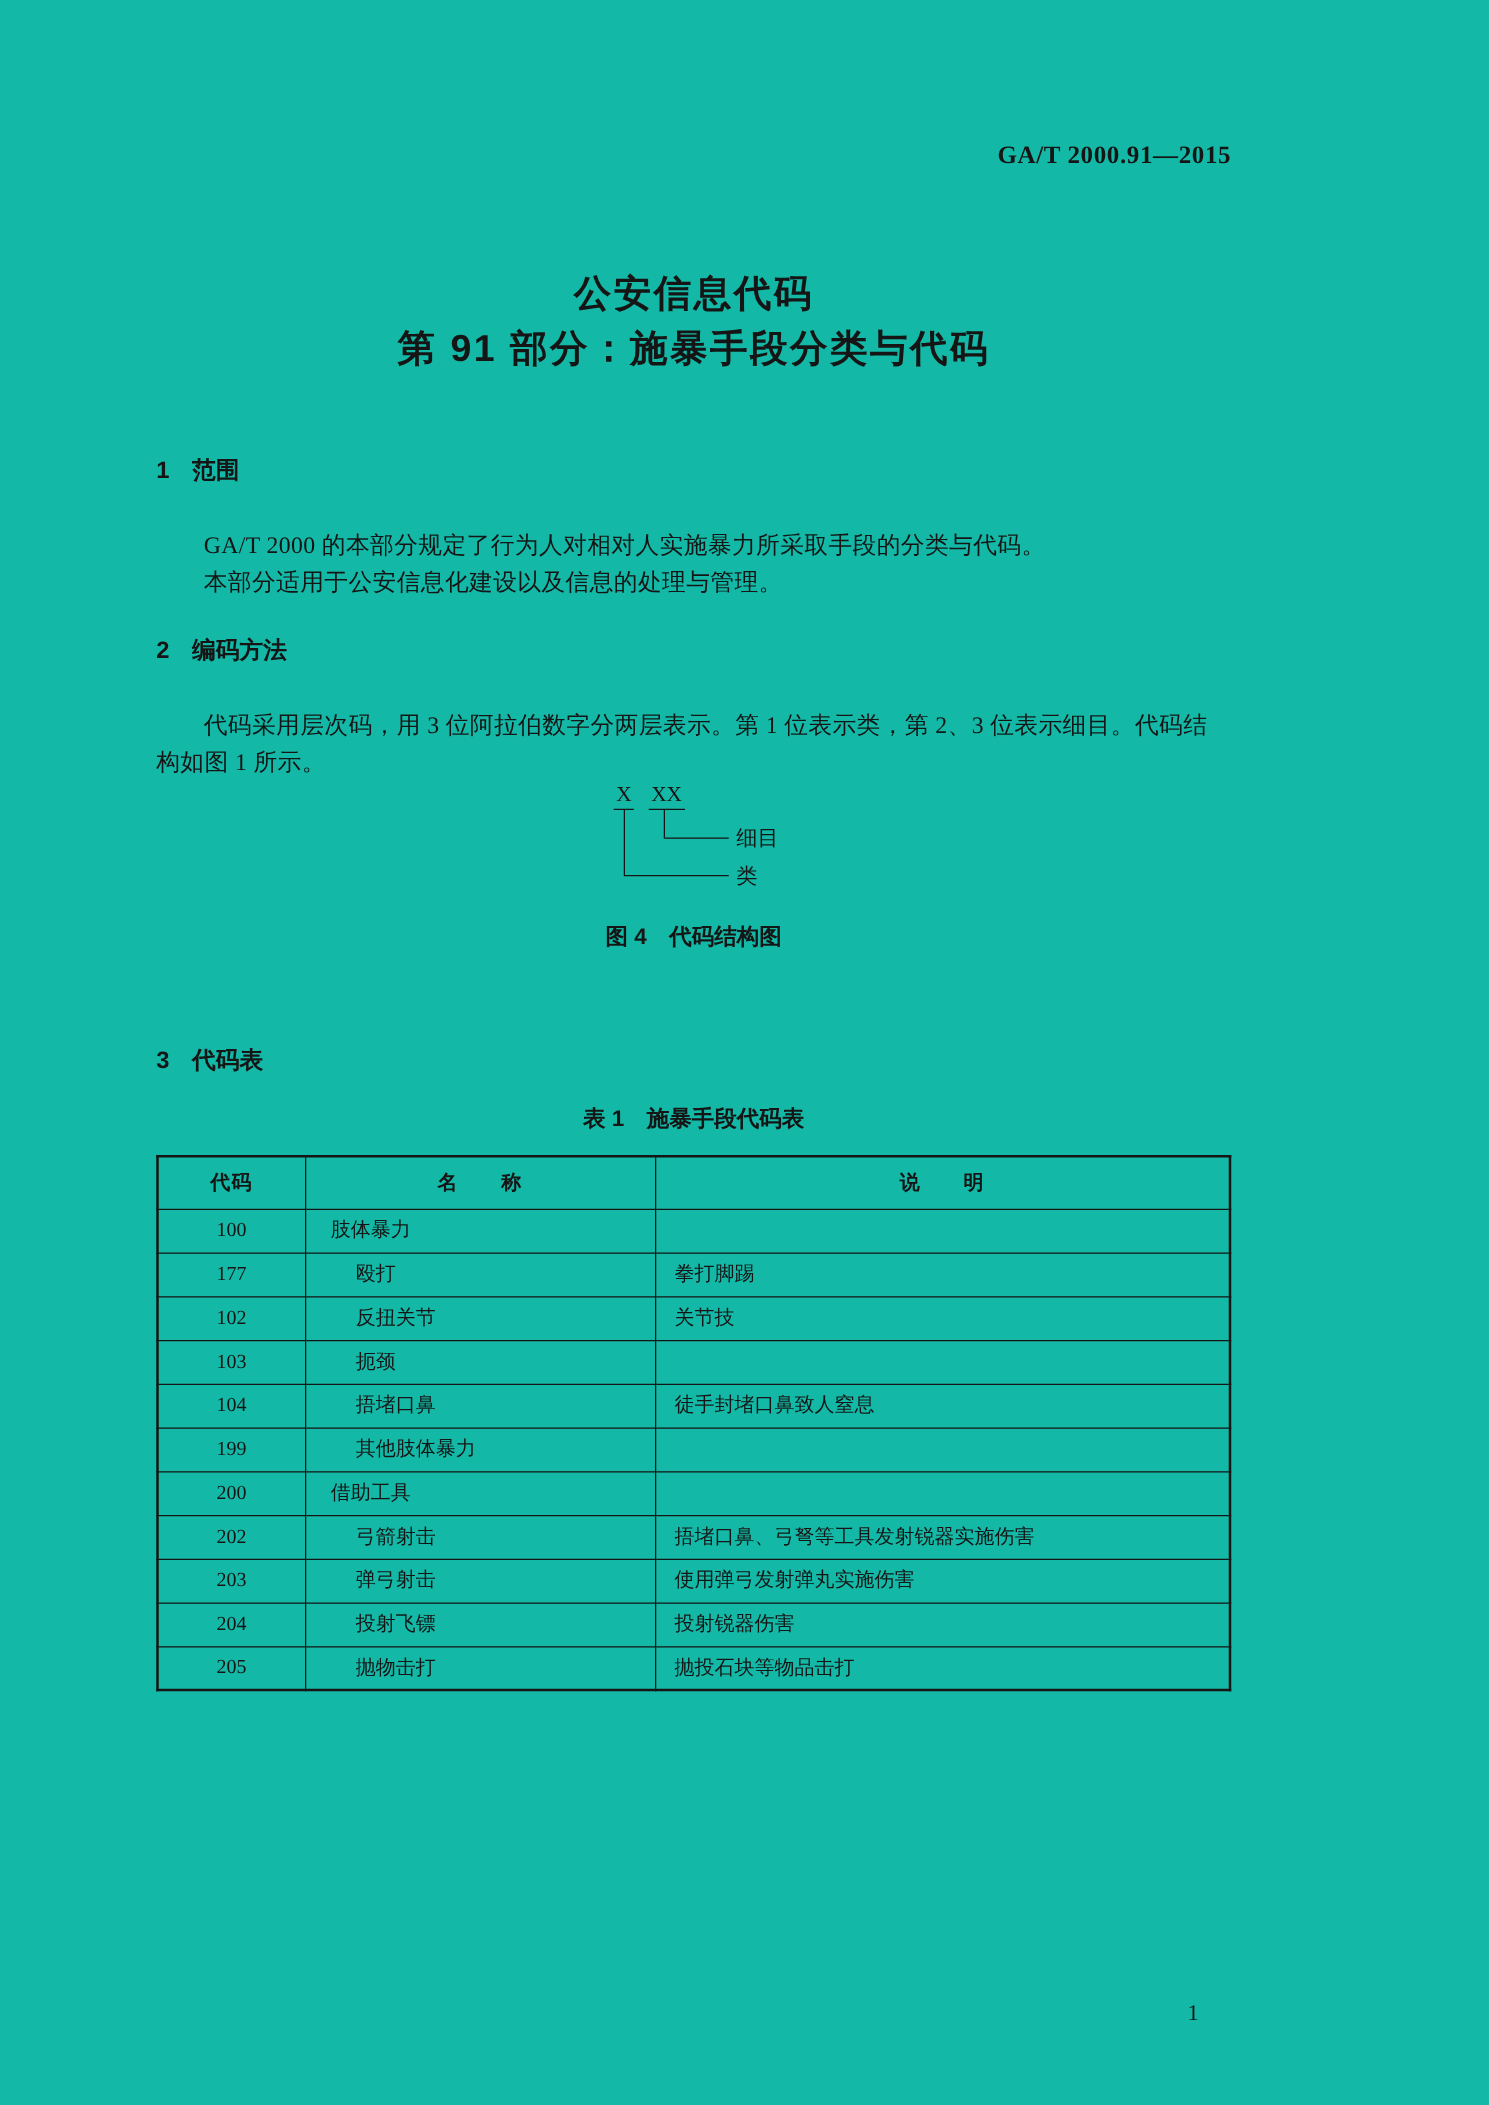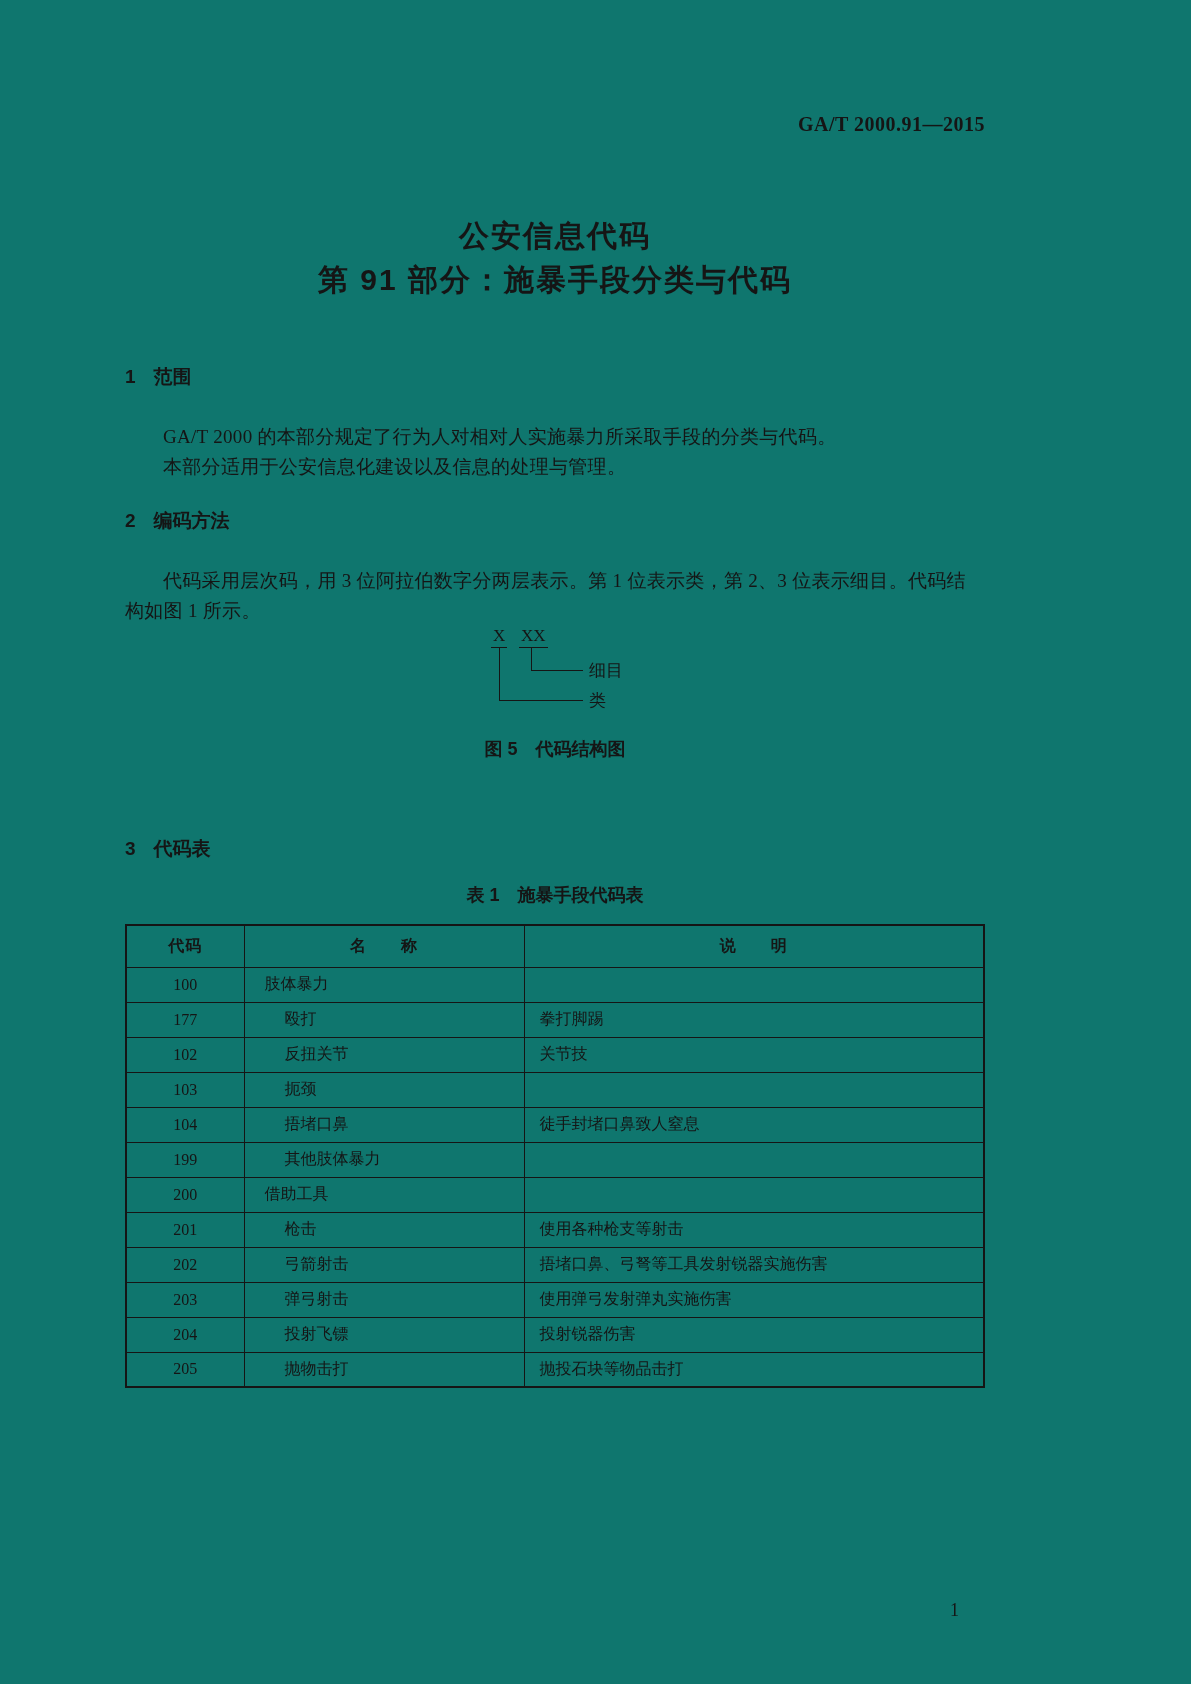"GA/T 2000.91—2015" .page { background: #0f766e -> #14b8a6 }
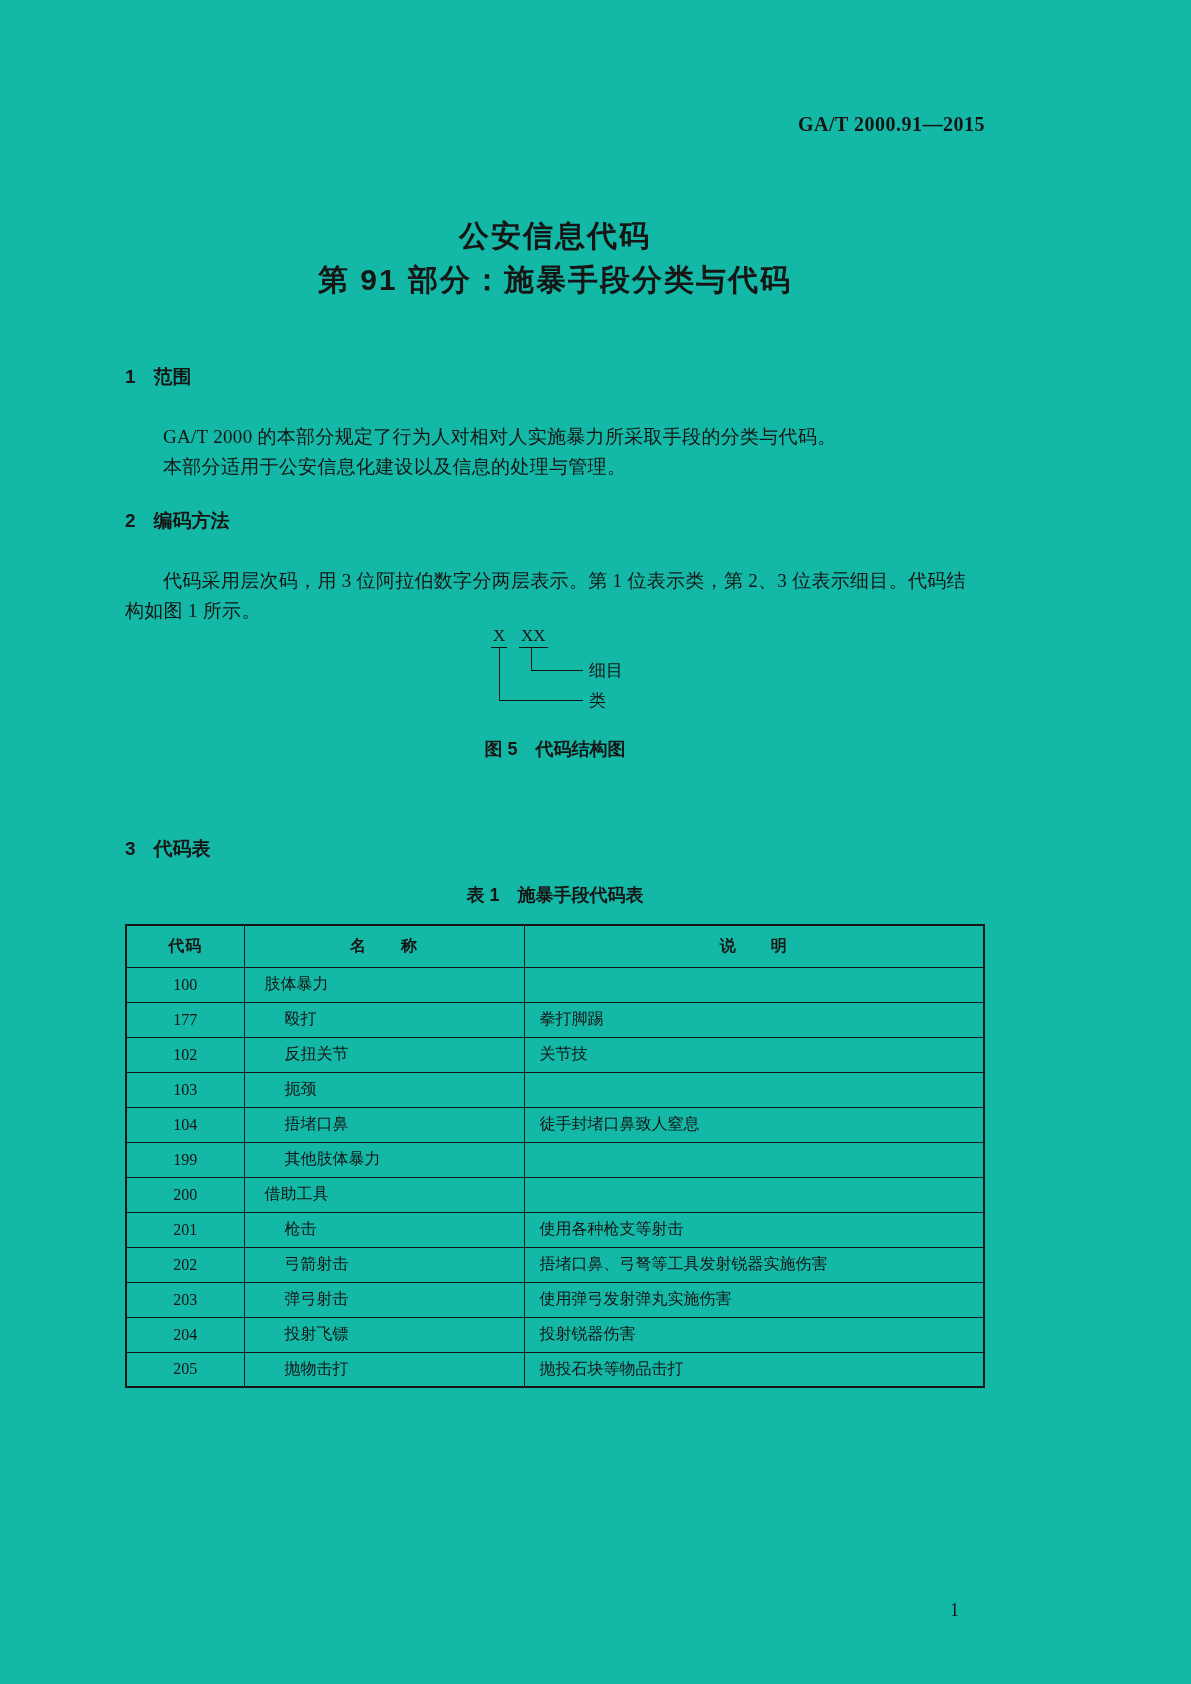"图 5 代码结构图" div.fig-caption { text: 5 -> 4 }
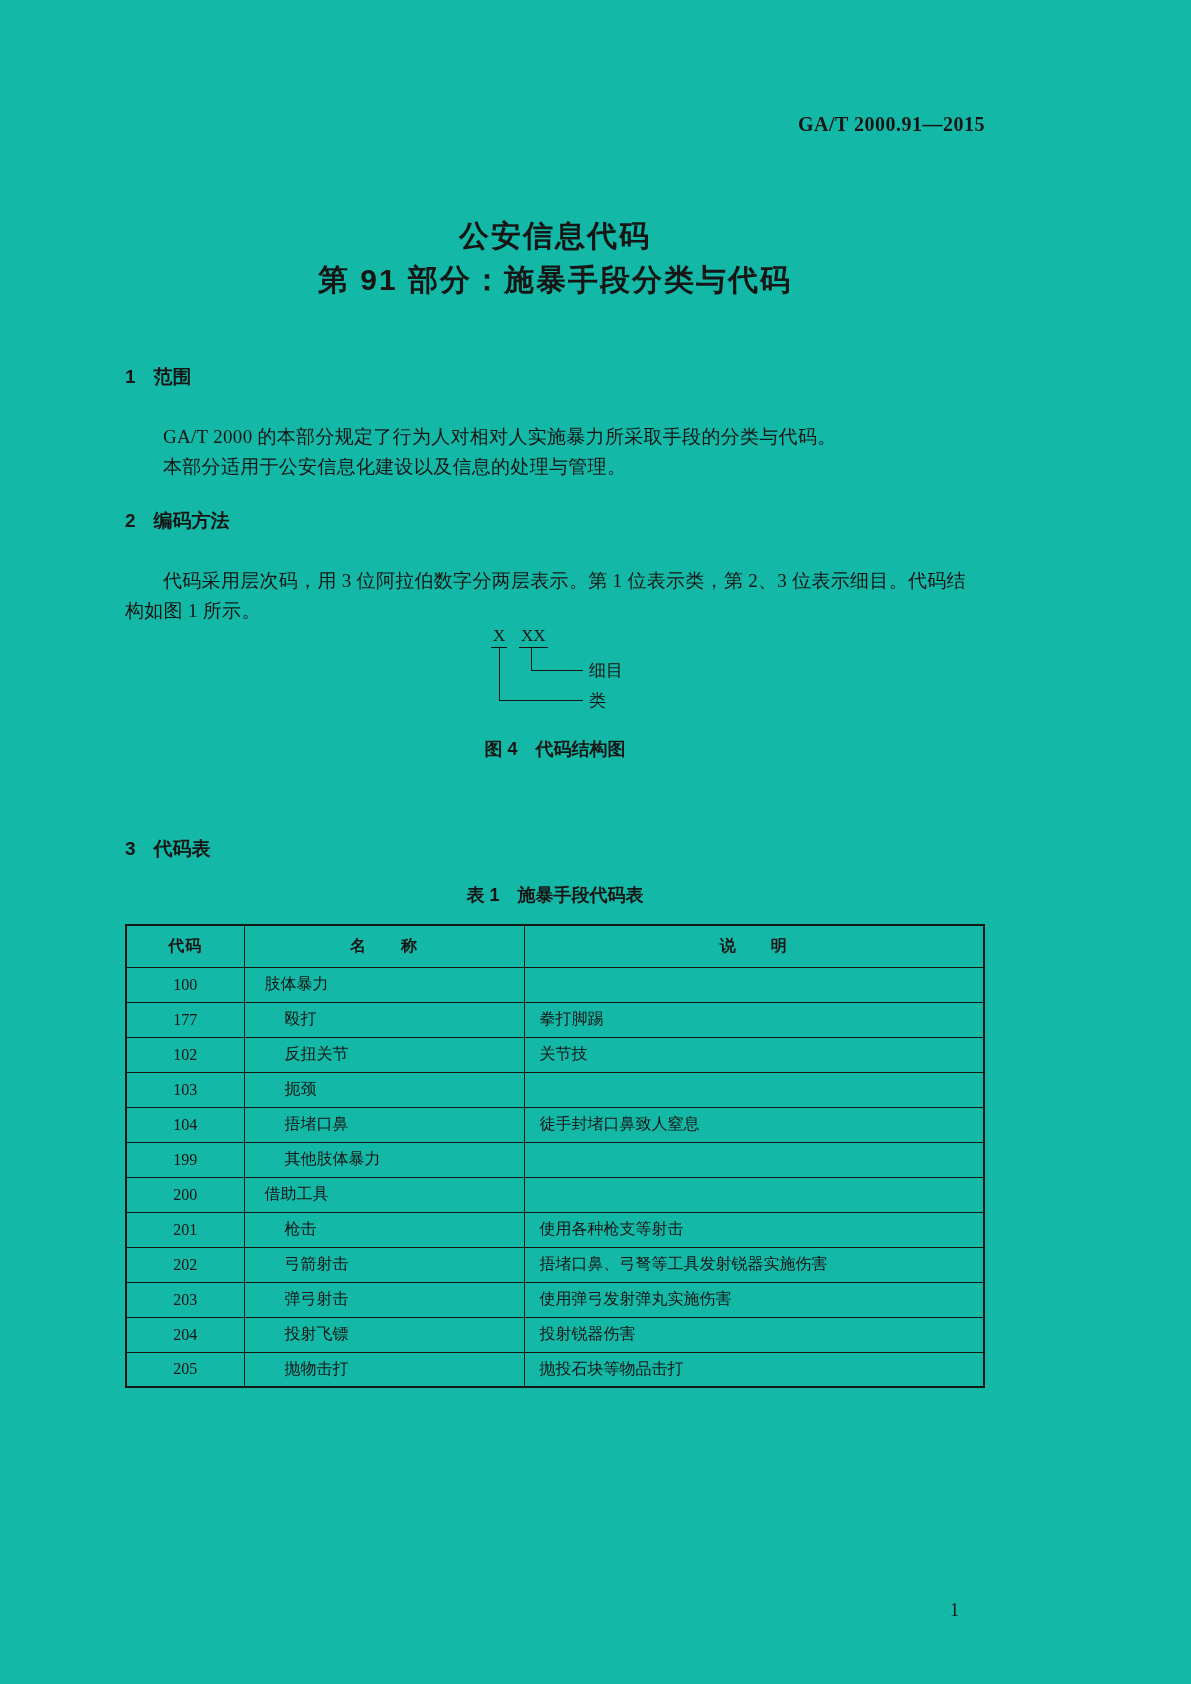"201" tr { html: <tr> <td>201</td> <td>枪击</td> <td>使用各种枪支等射击</td> </tr> -> none }
